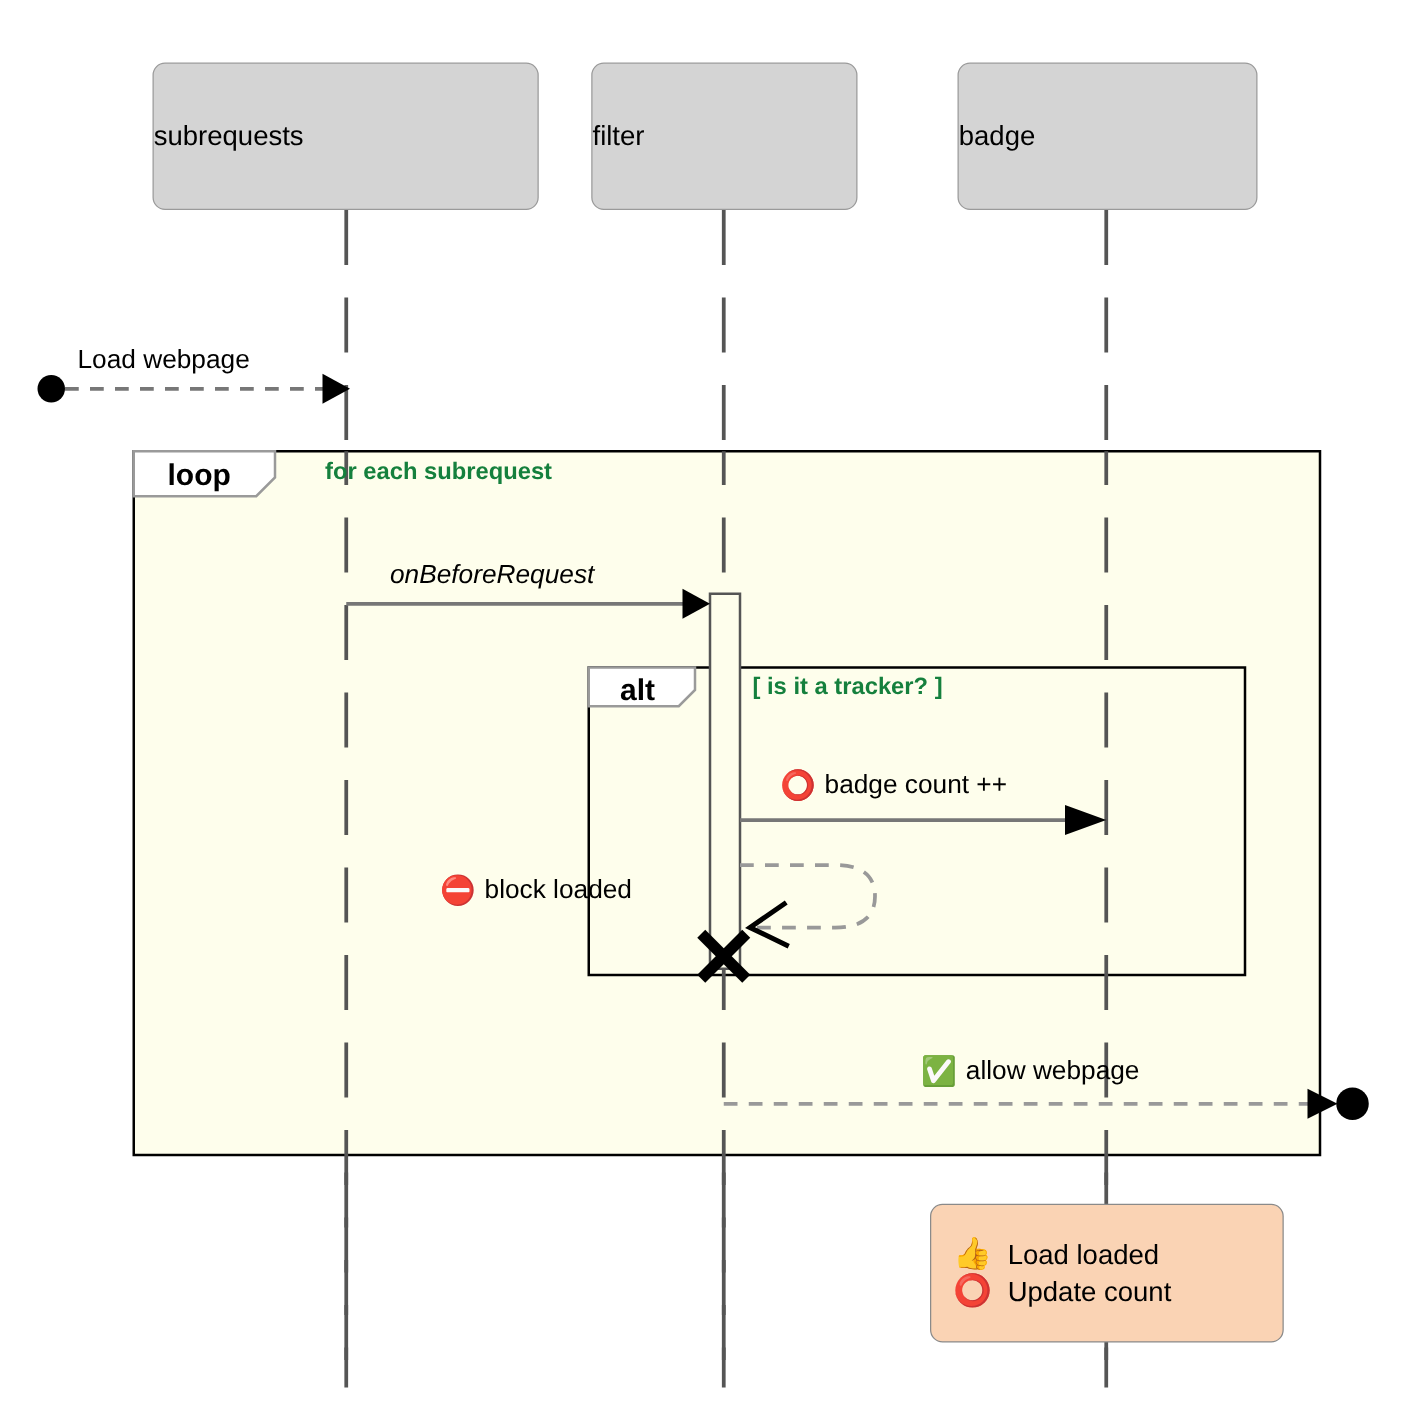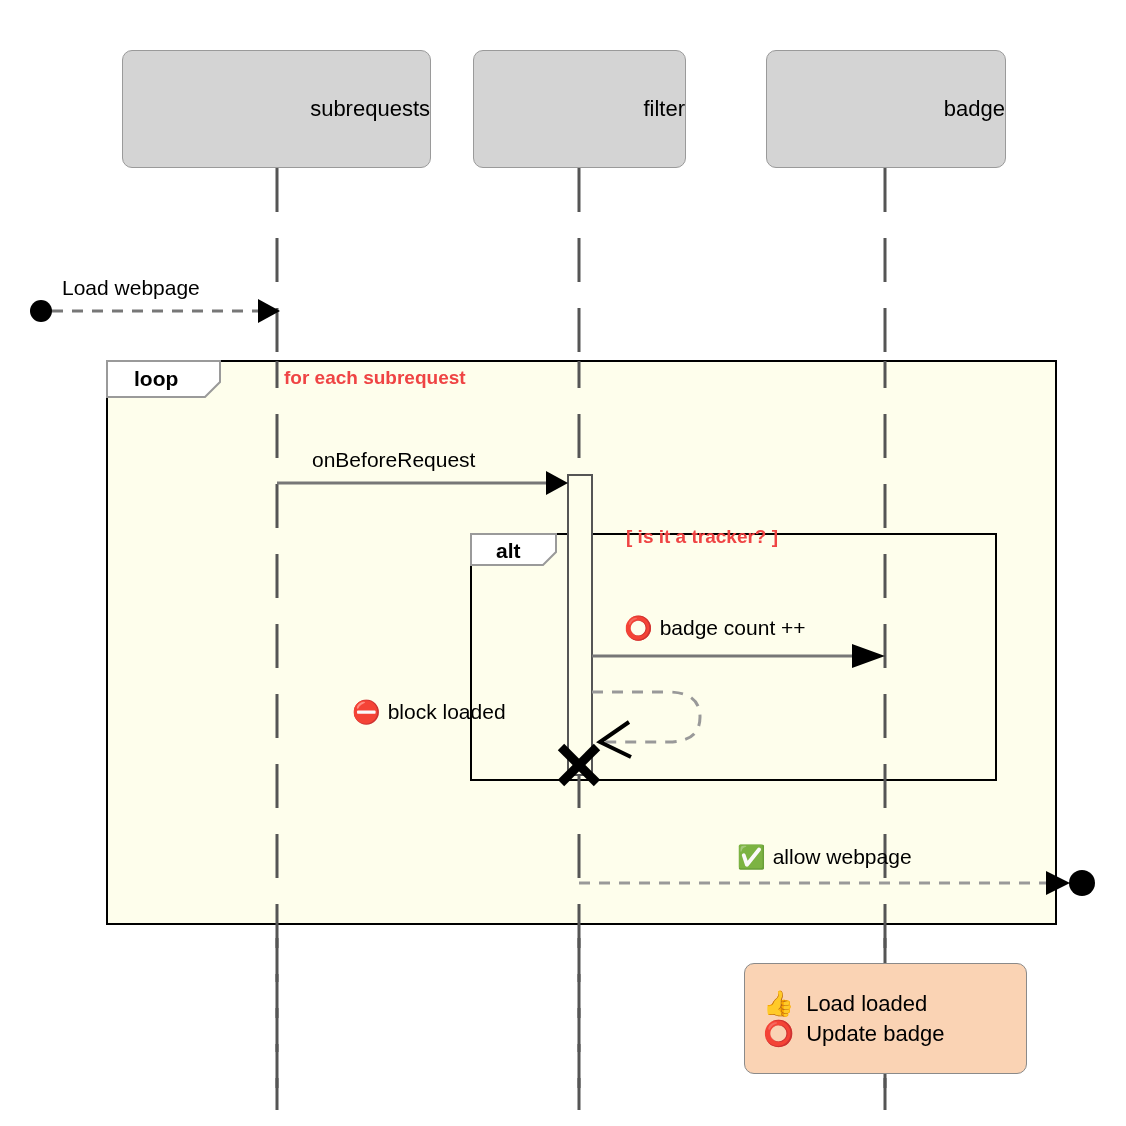"subrequests" .participant-box { justify-content: flex-end -> flex-start }
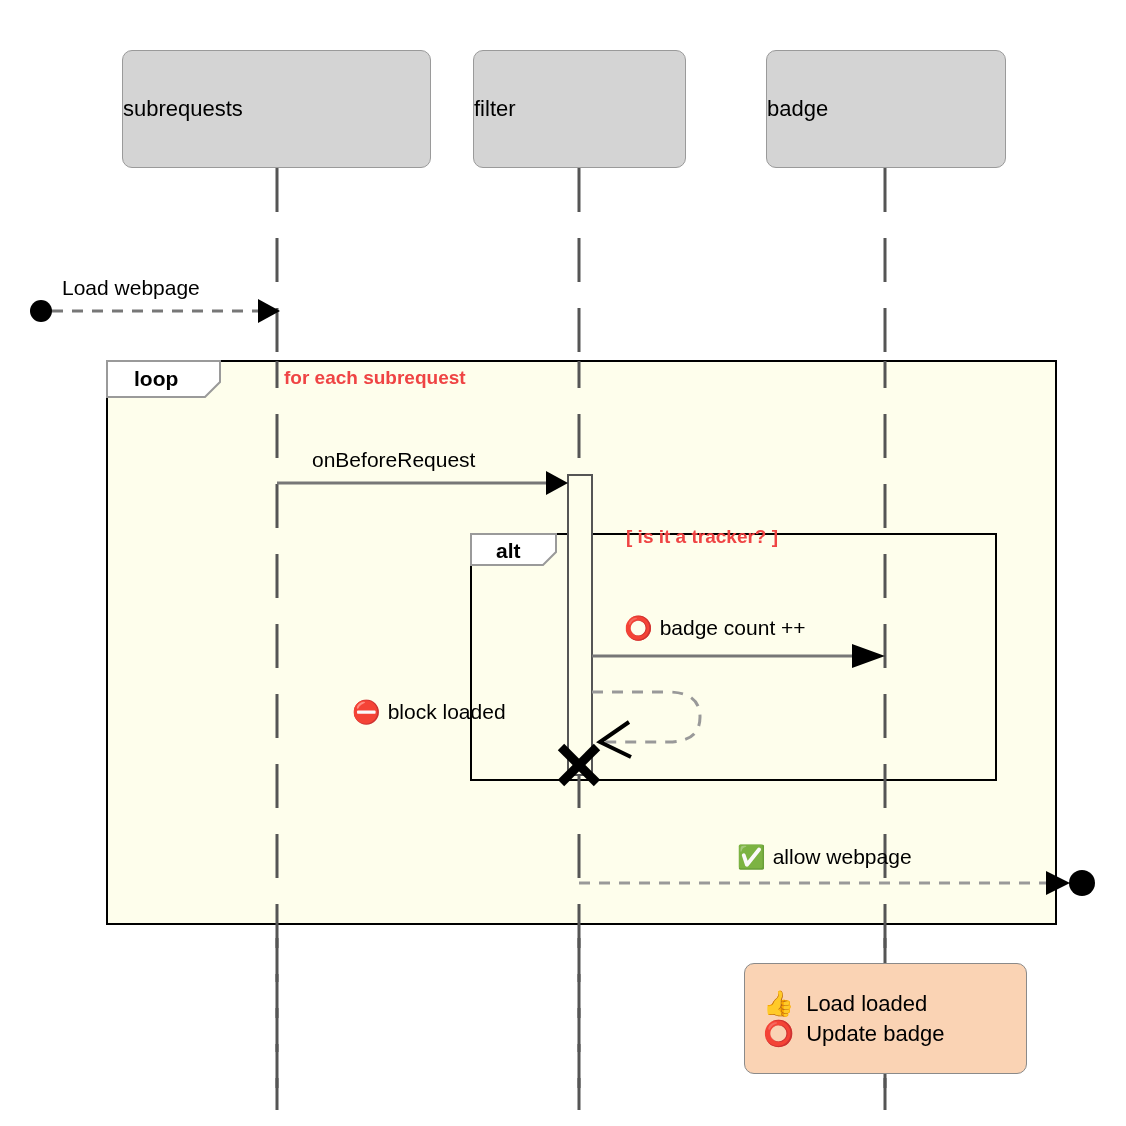"loop" .frag-label { font-size: 21px -> 24px }
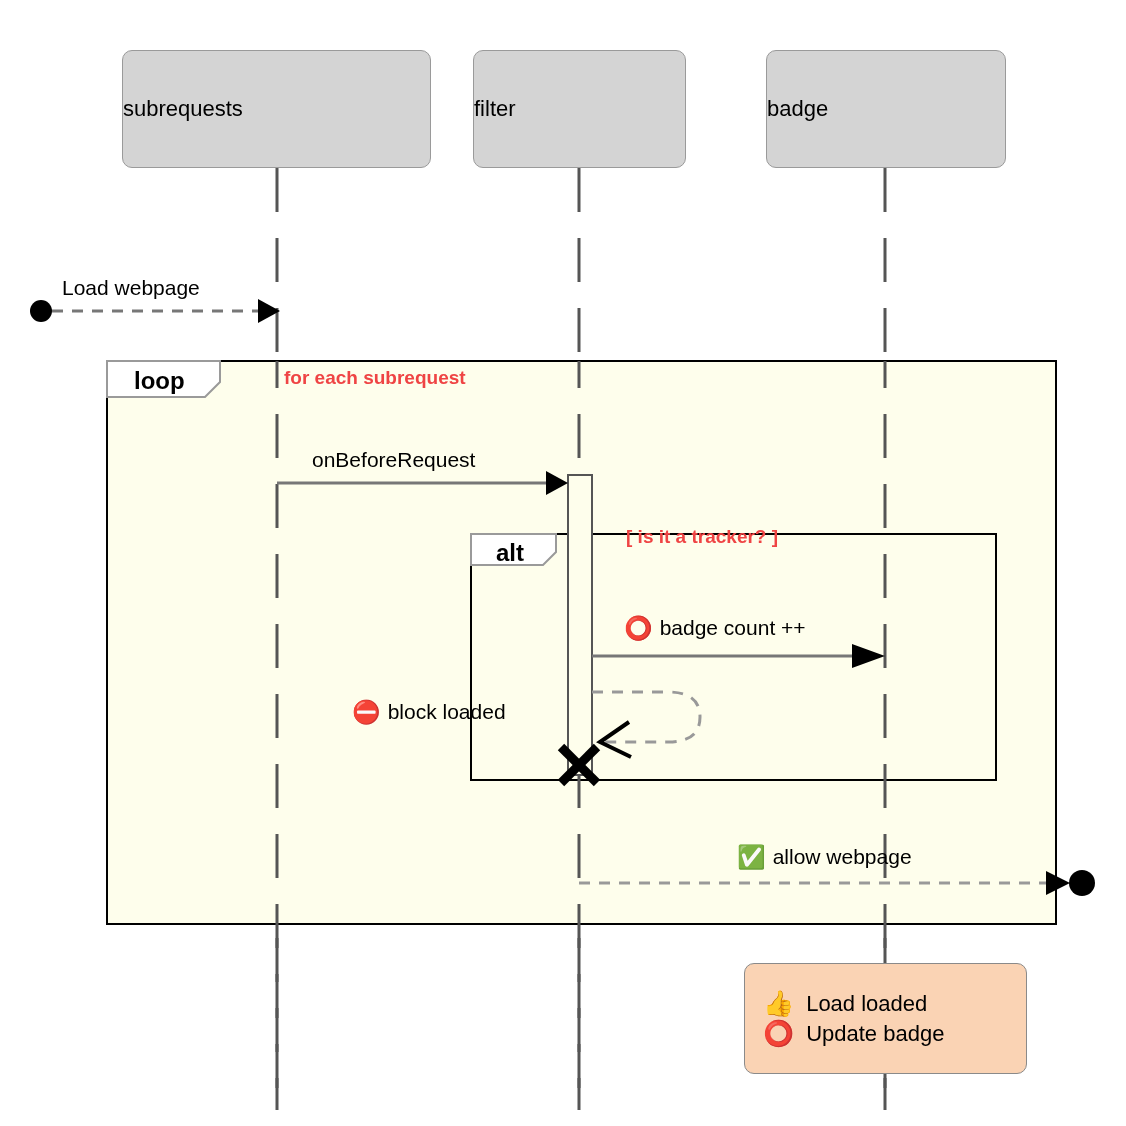"for each subrequest" .frag-guard { color: #ef4444 -> #15803d; margin-left: 24px -> none }
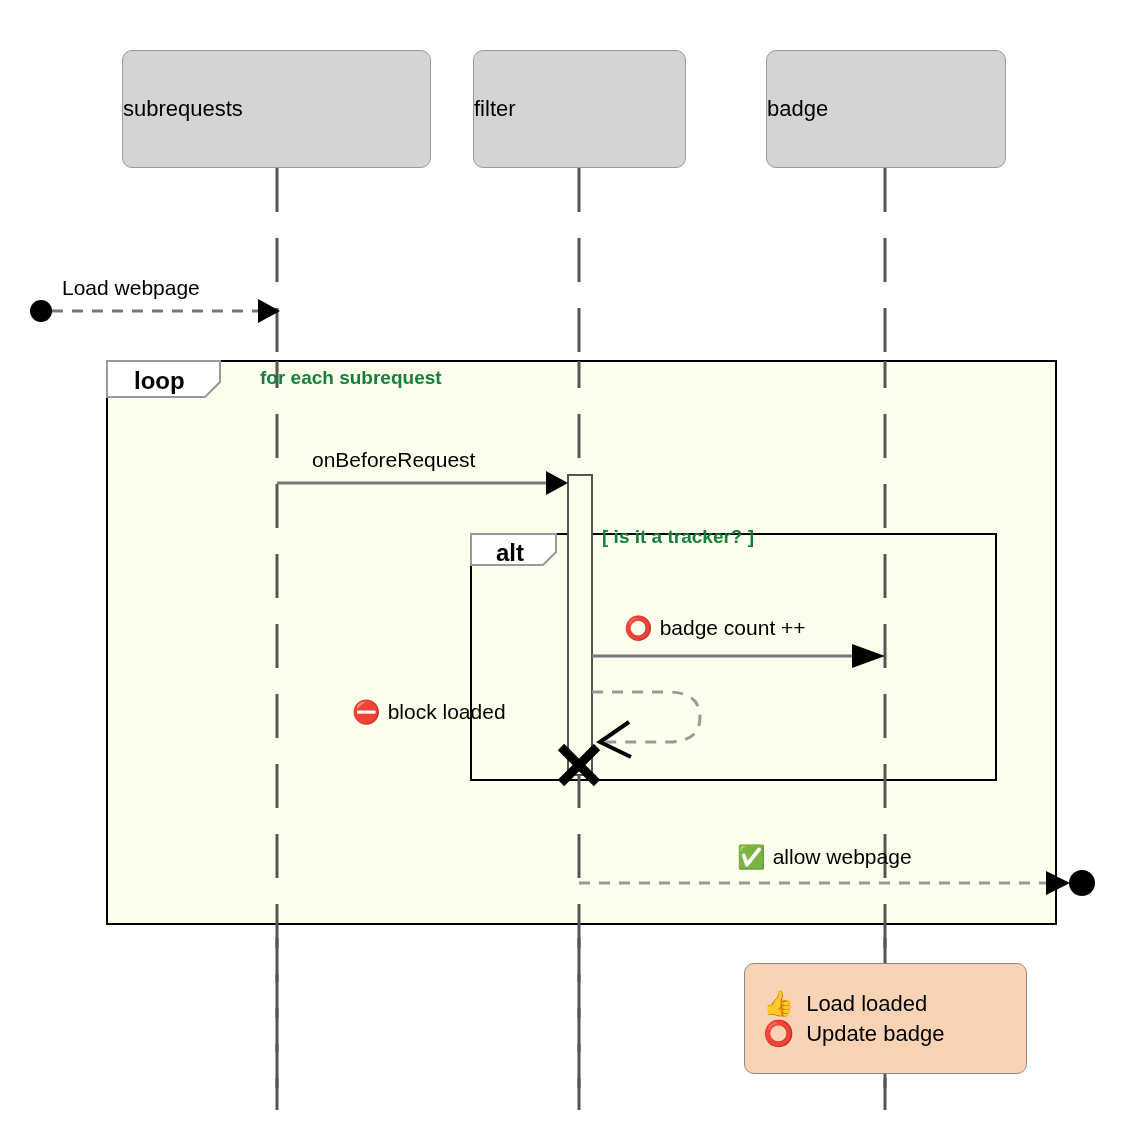"onBeforeRequest" div.msg-label { font-style: none -> italic }
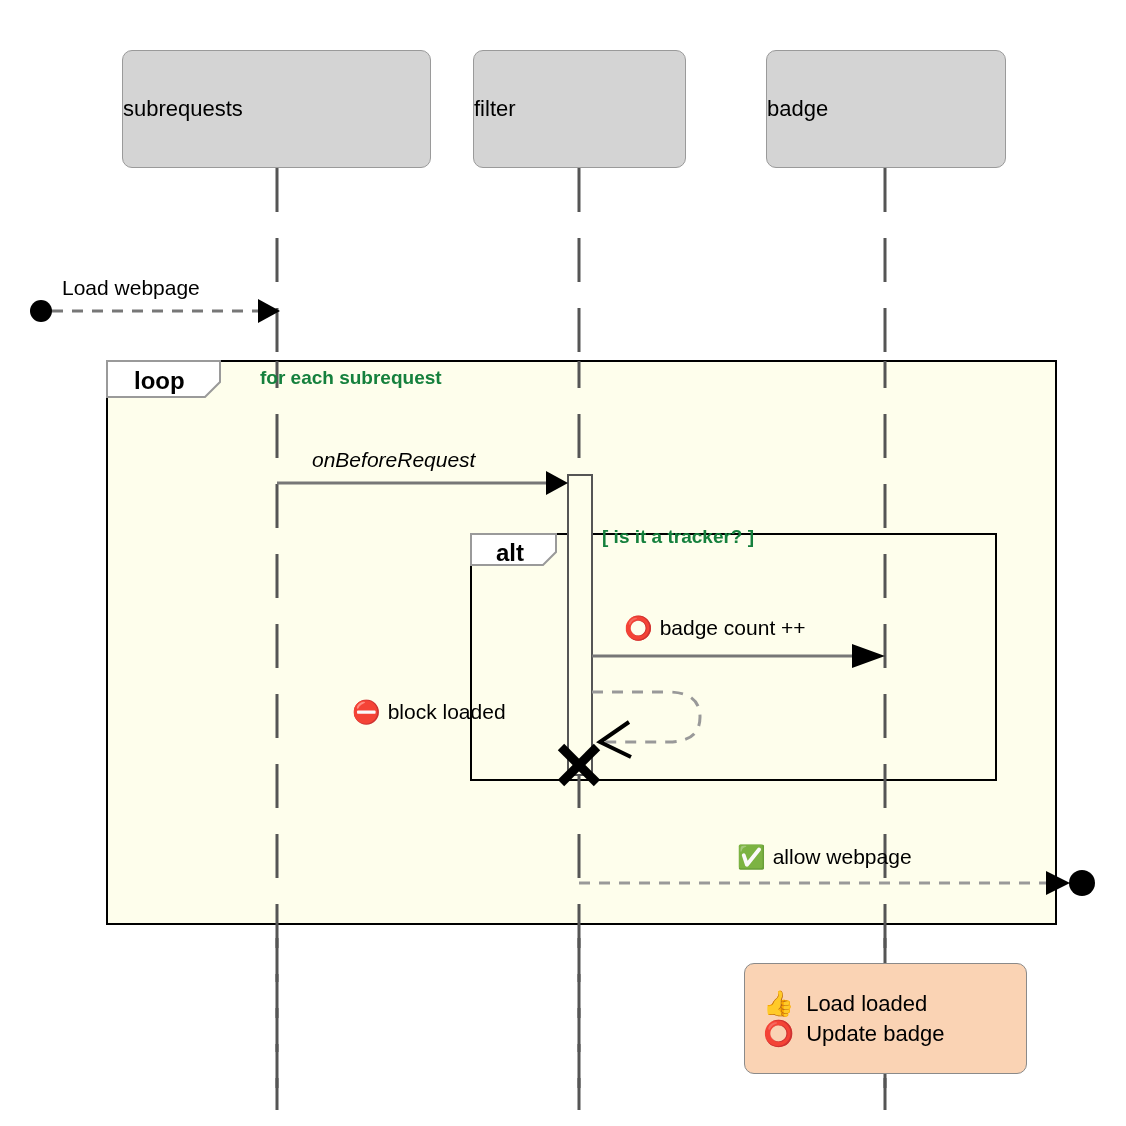"[ is it a tracker?" div.frag-guard { top: 526px -> 539px }
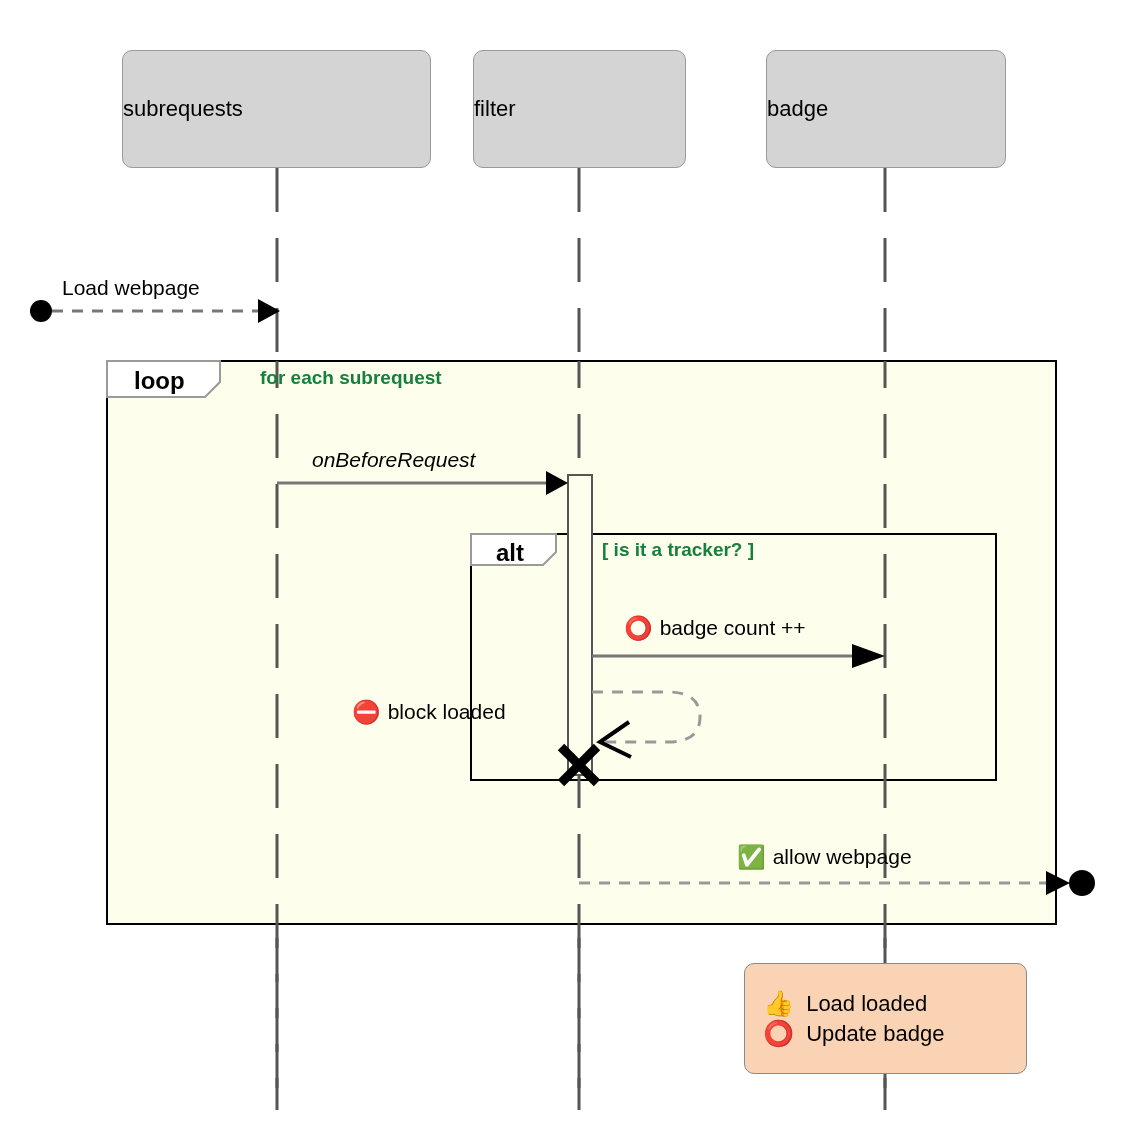"Update badge" span { text: badge -> count }
